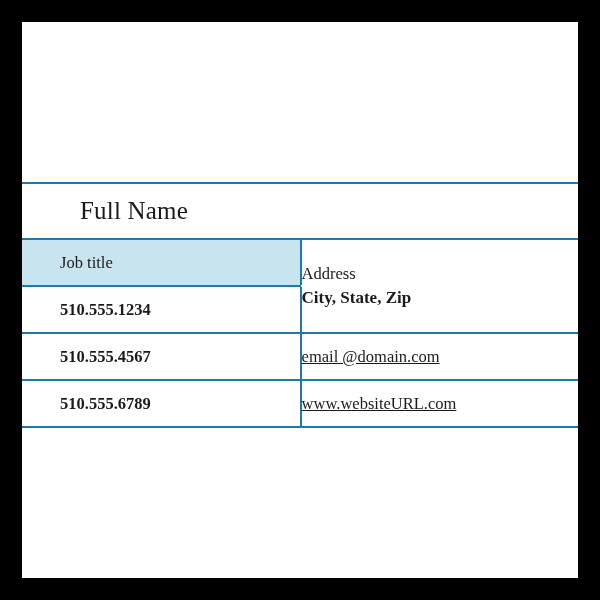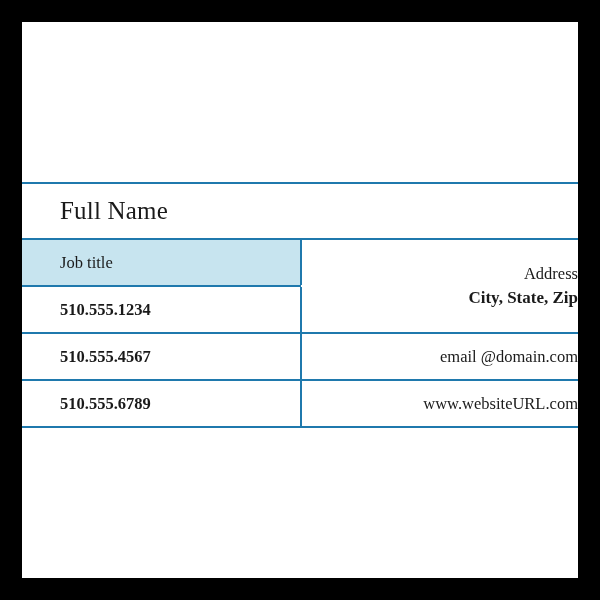"Full Name" .name-row { padding-left: 38px -> 58px }
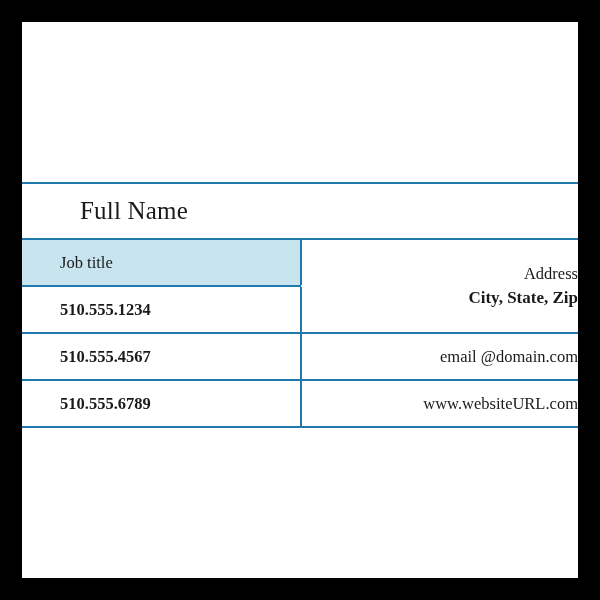"Address" .col-right { text-align: right -> left }
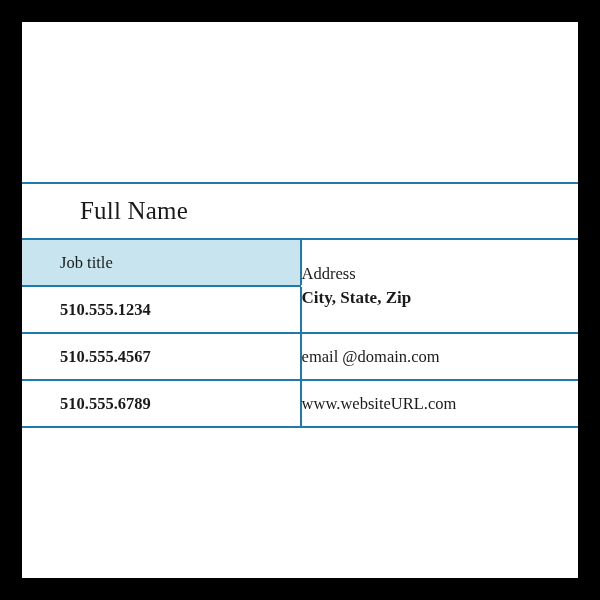"email @domain.com" .contact { text-decoration: none -> underline }
